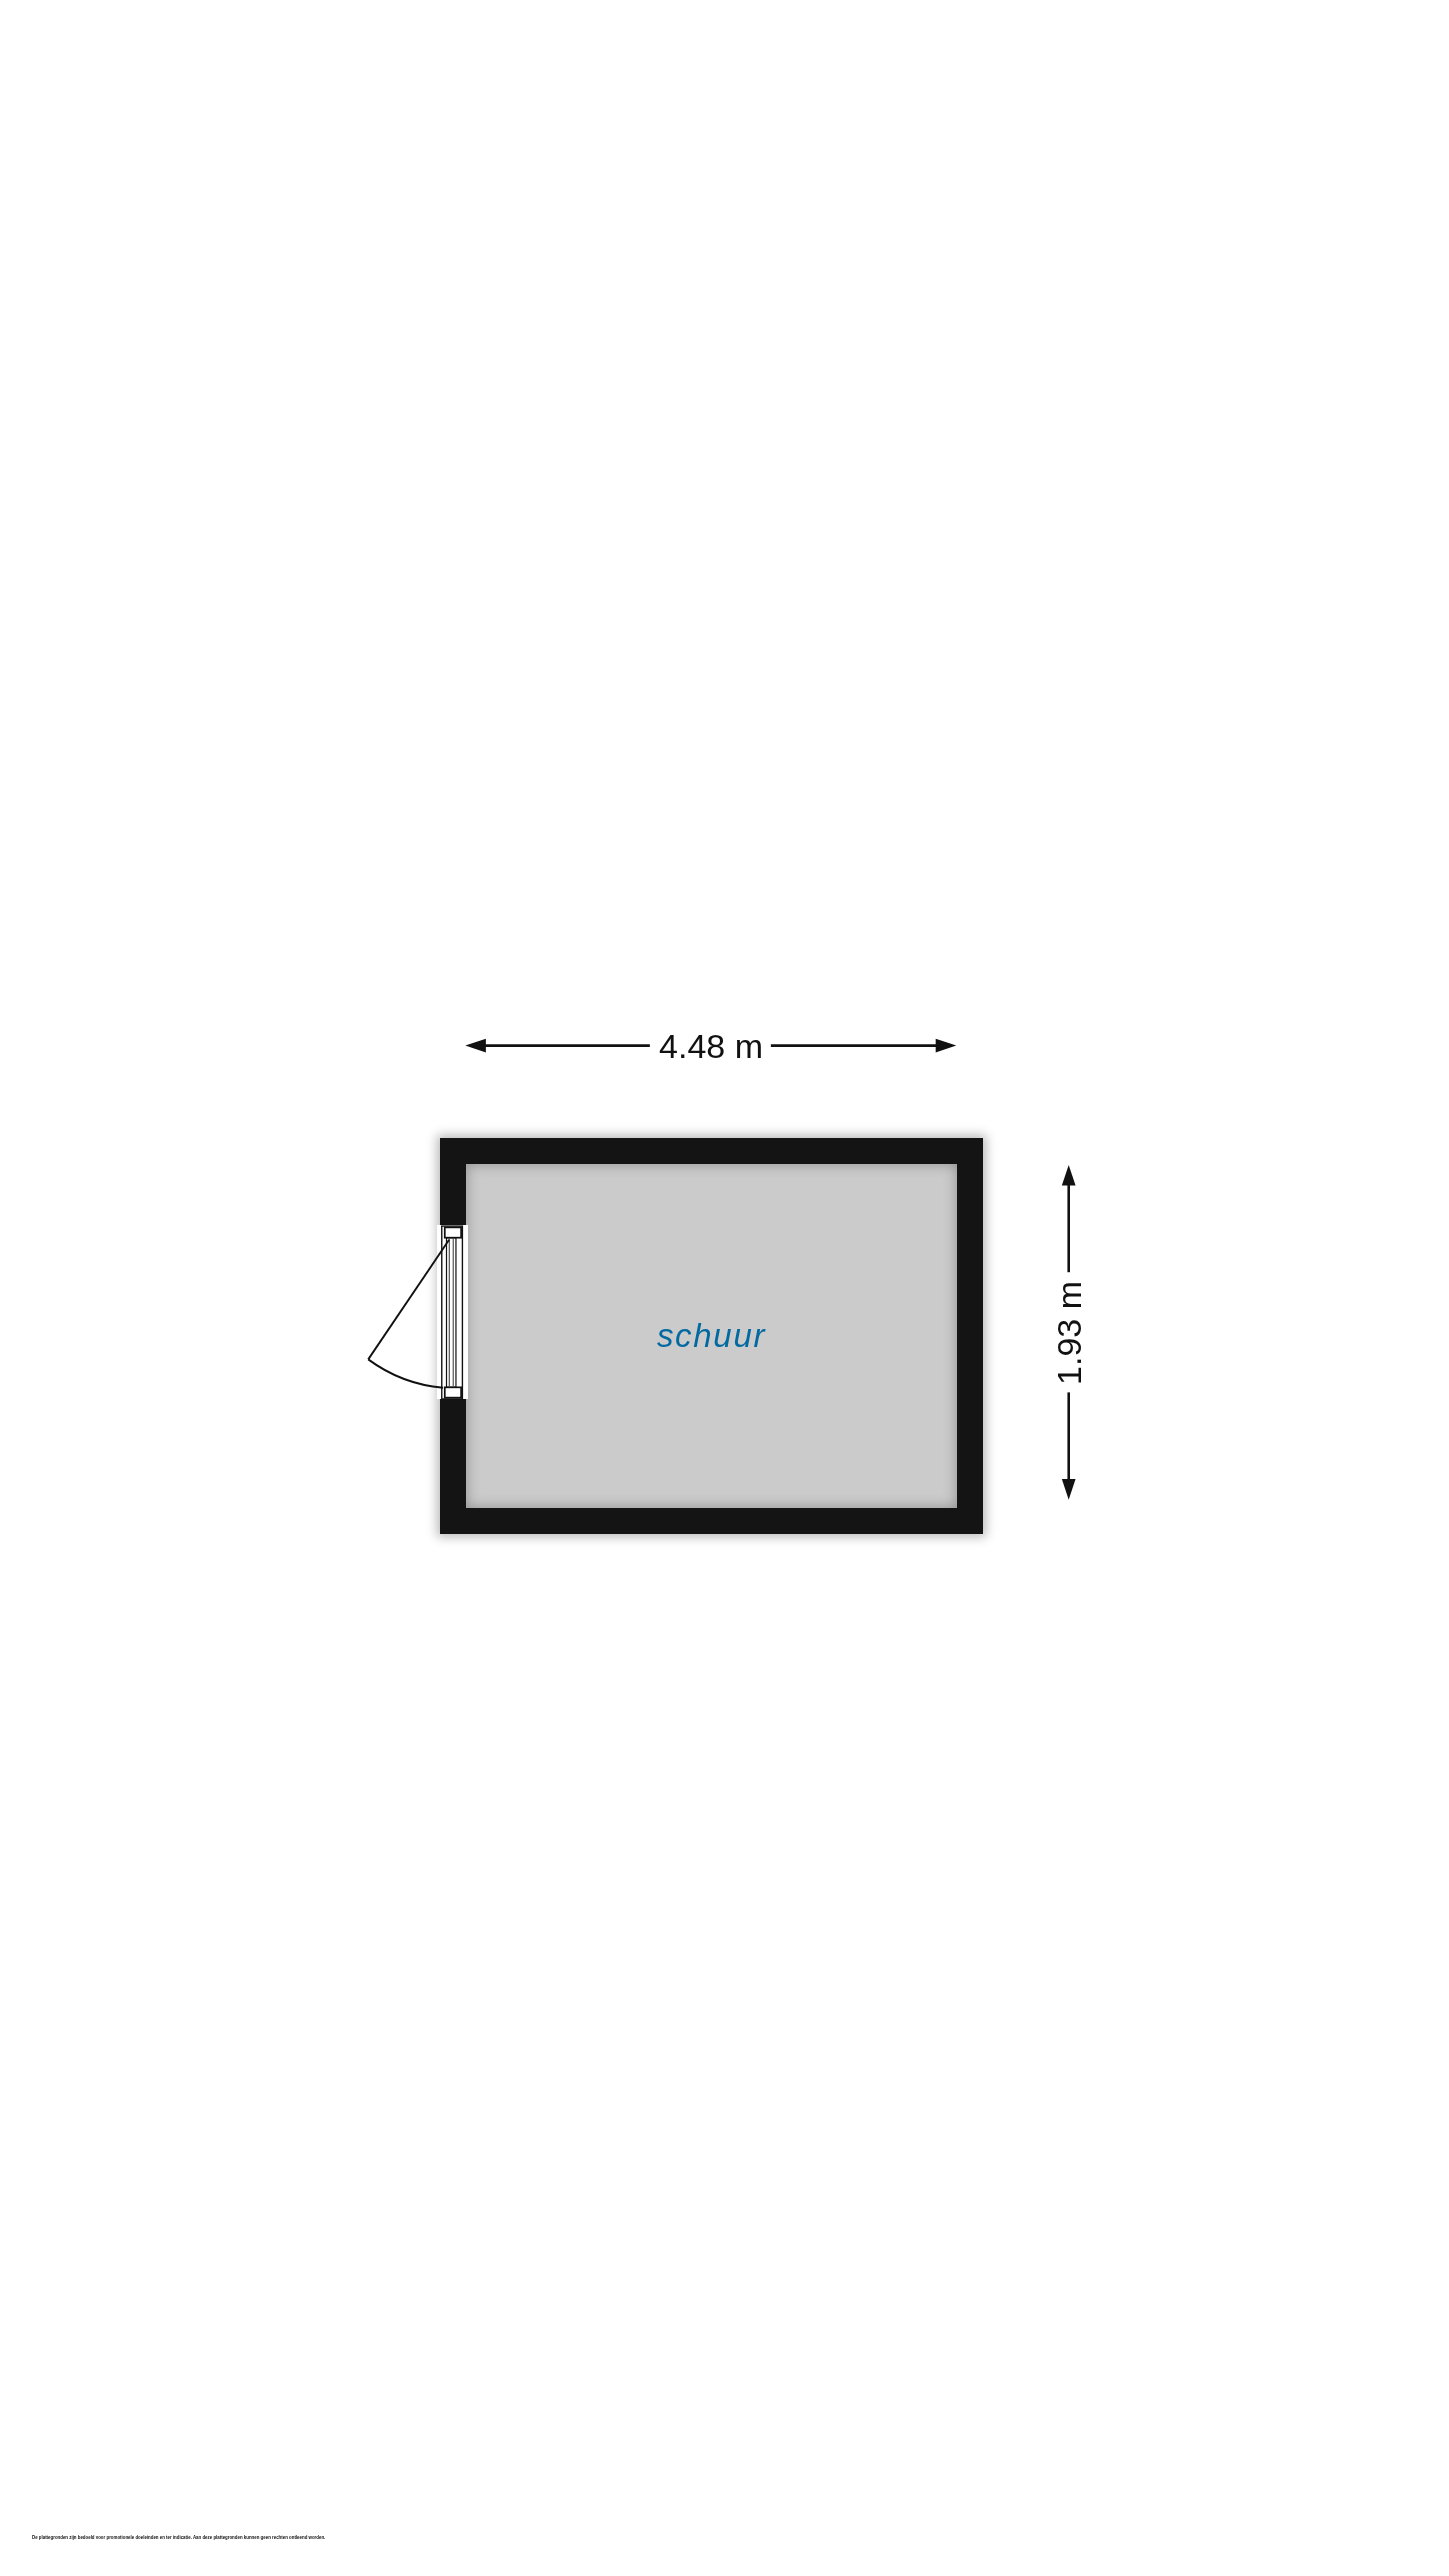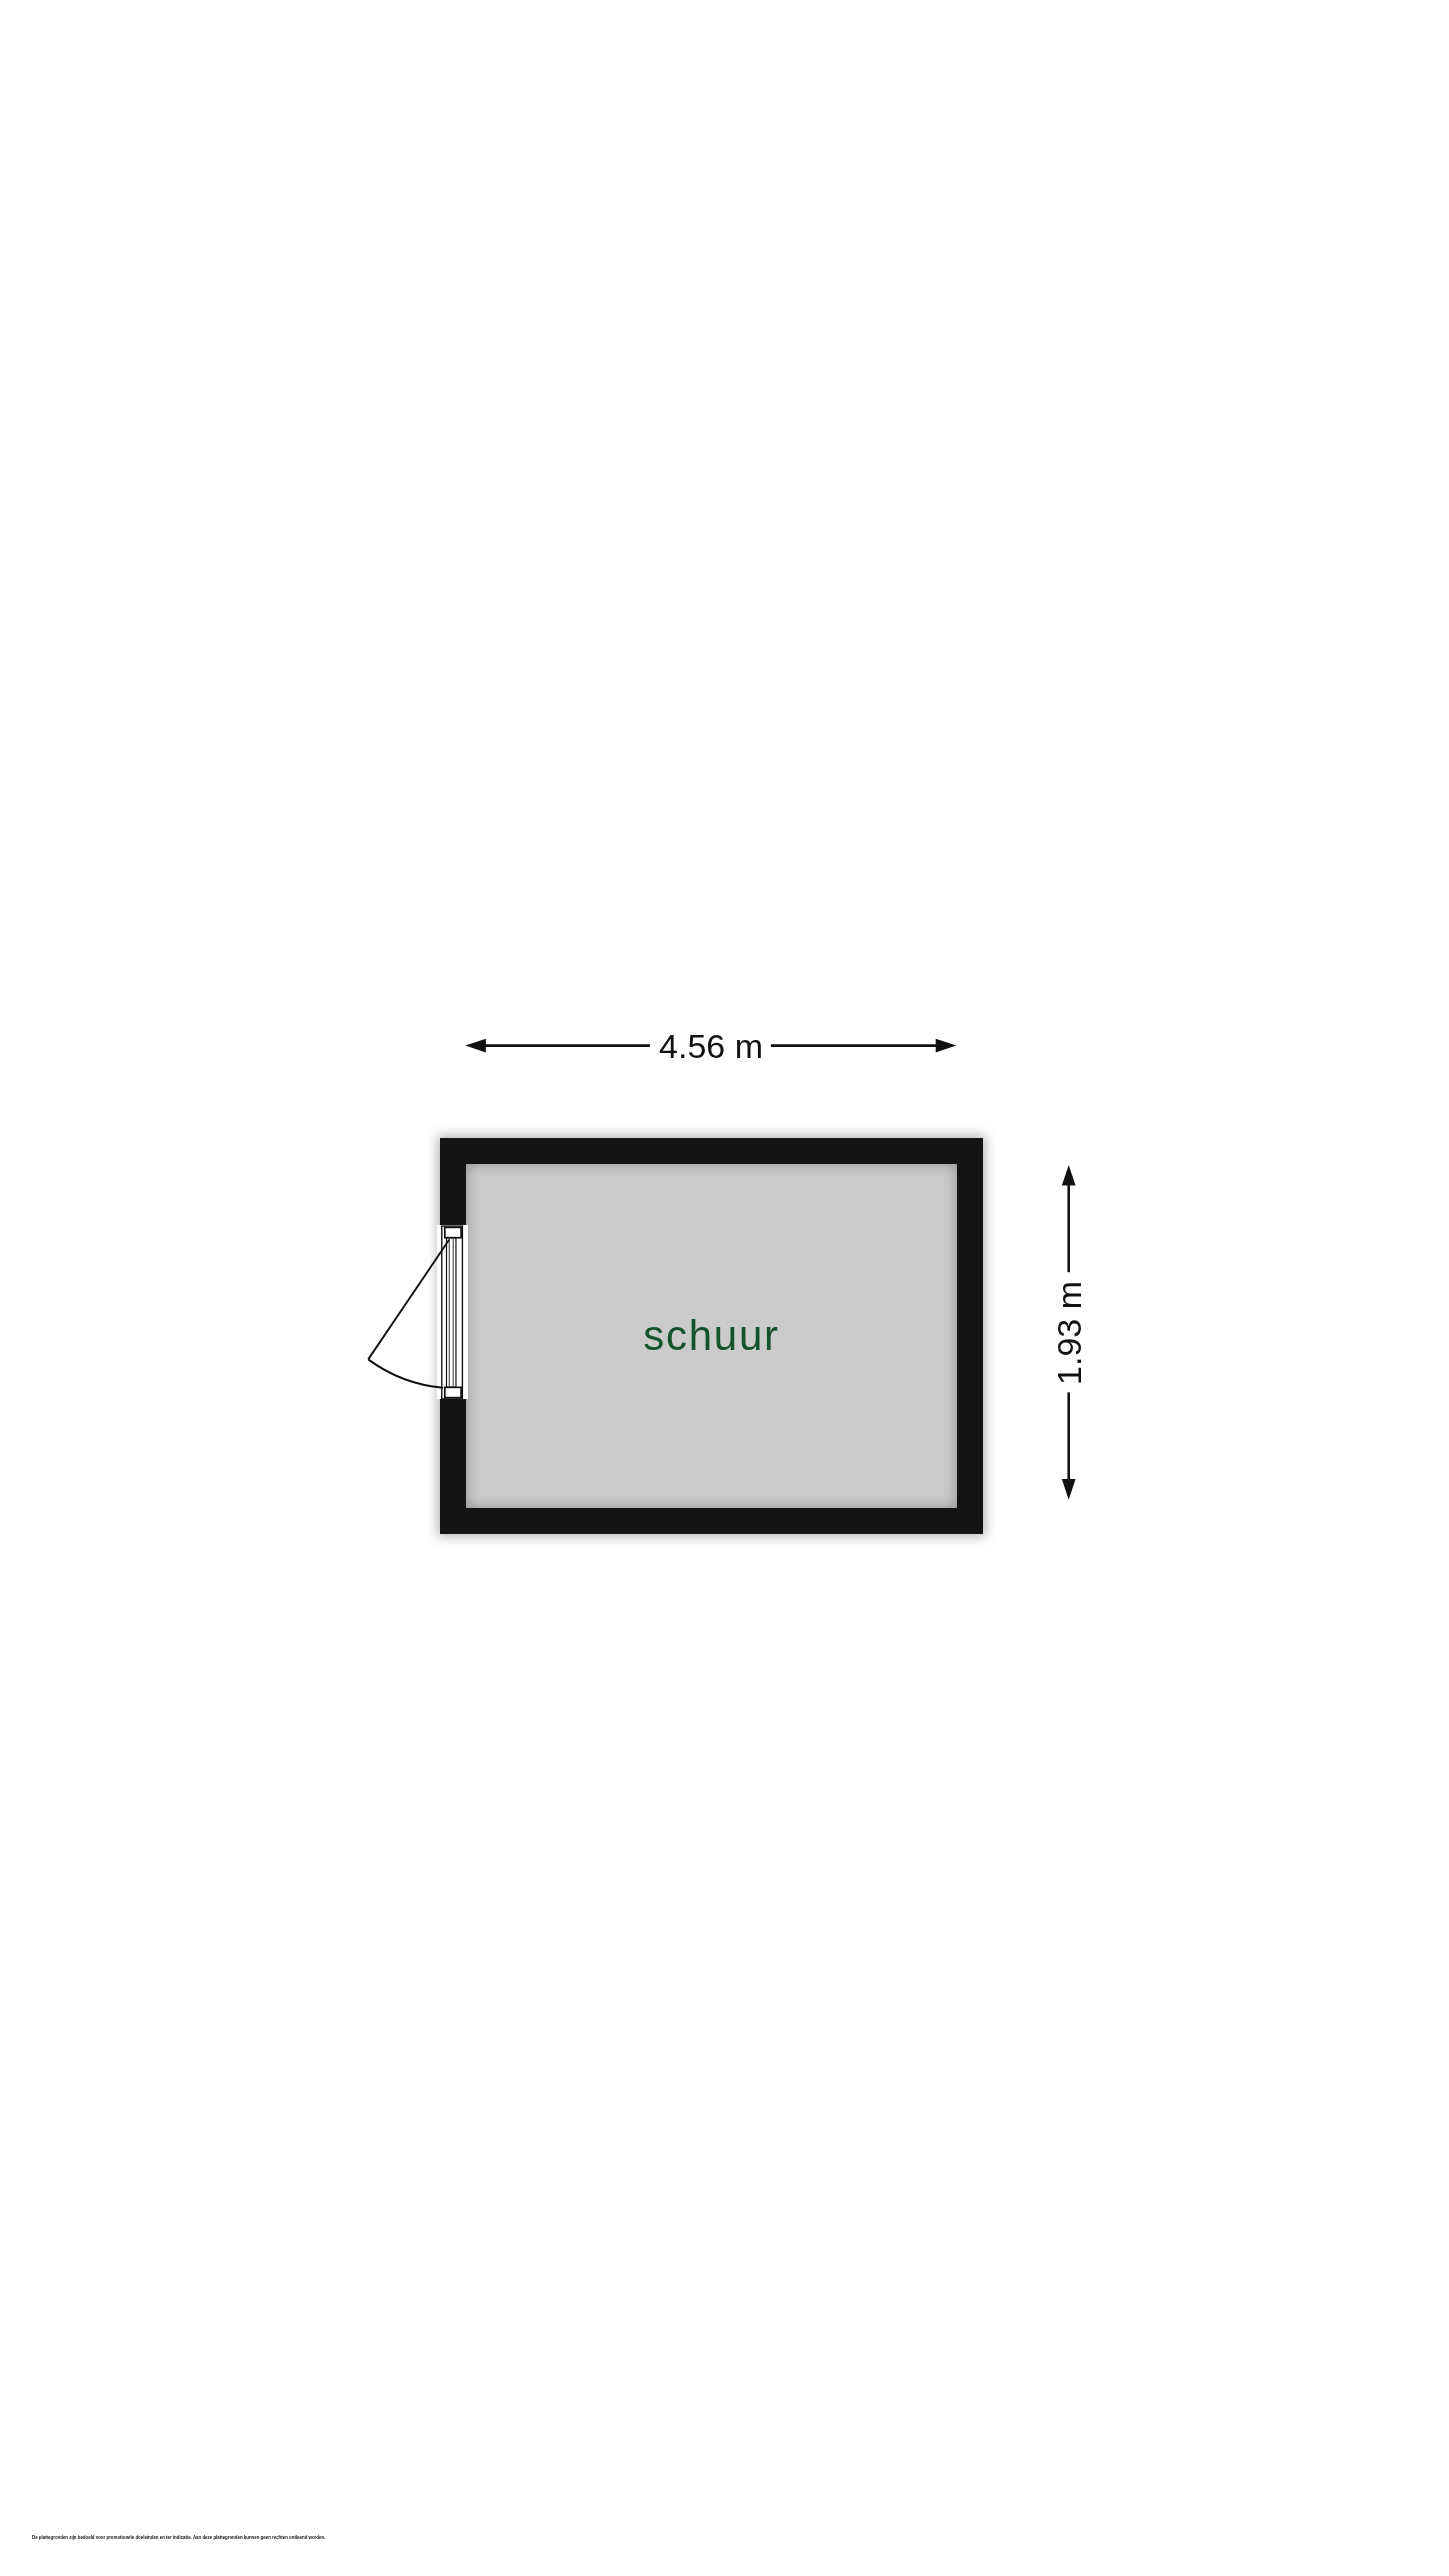"4.56 m" div.dim-label { text: 4.56 -> 4.48 }
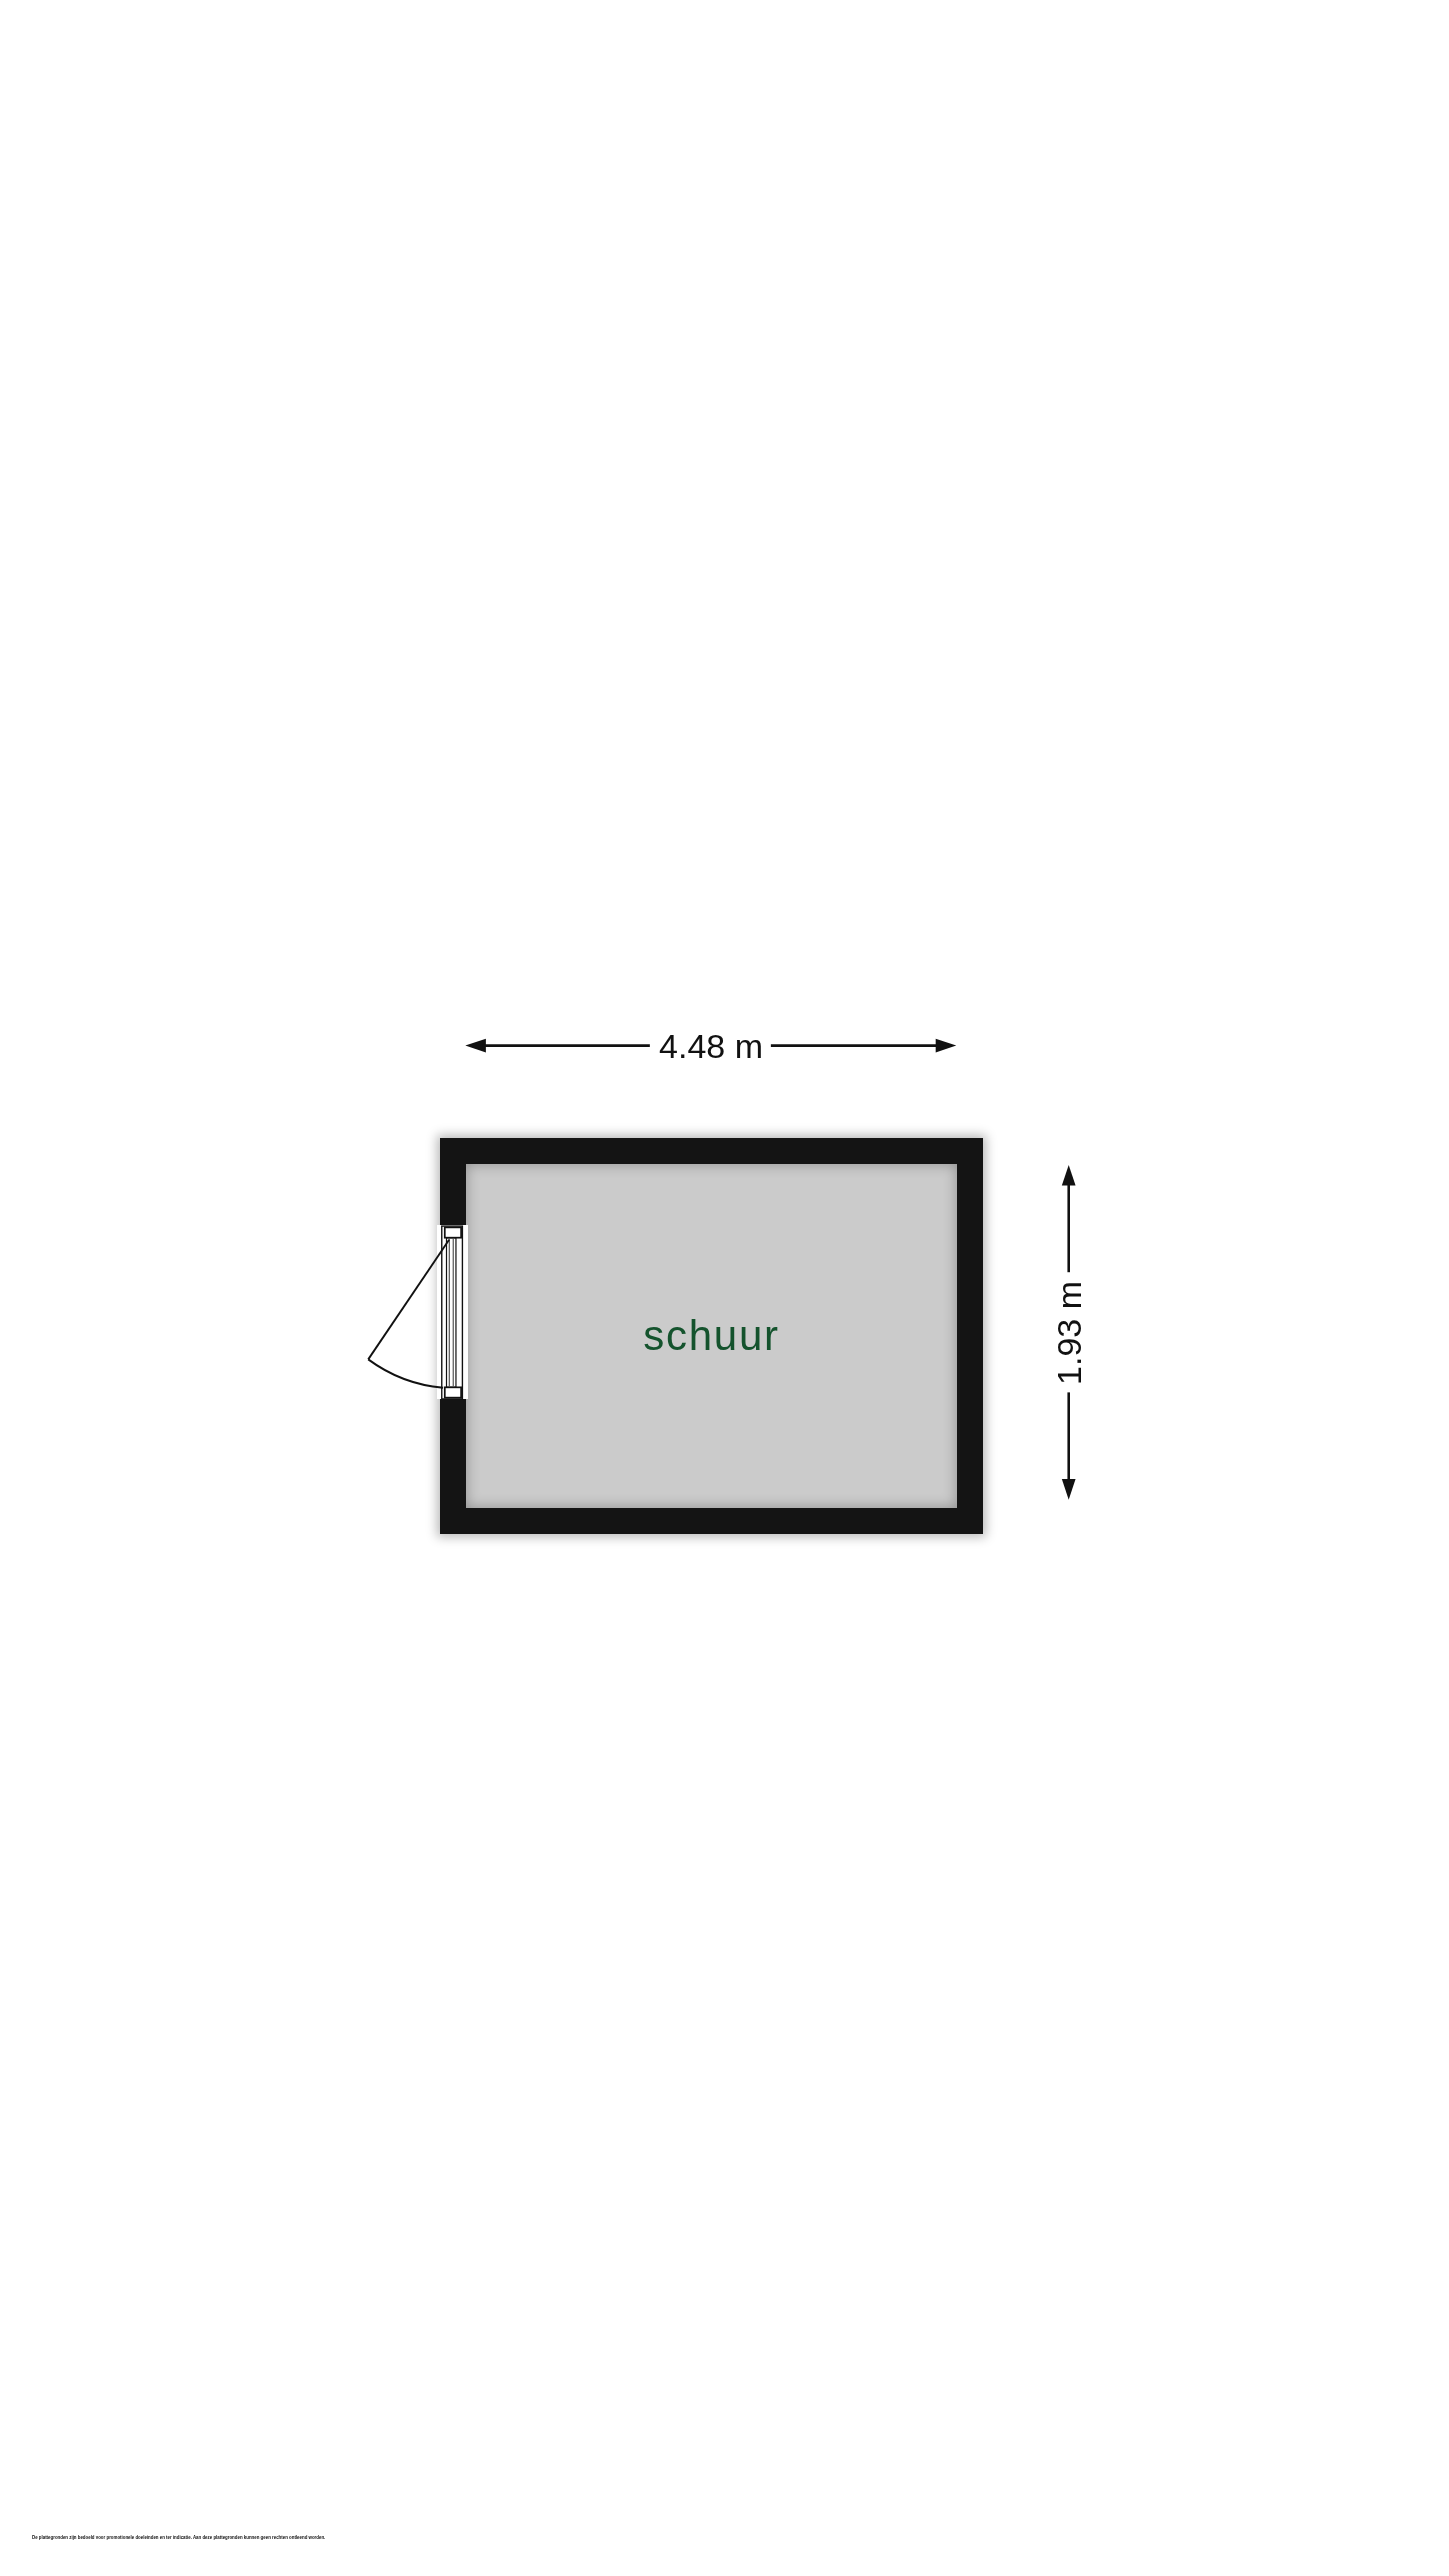"schuur" .room-label { color: #14532d -> #0369a1; font-size: 42px -> 33px; font-style: none -> italic }
